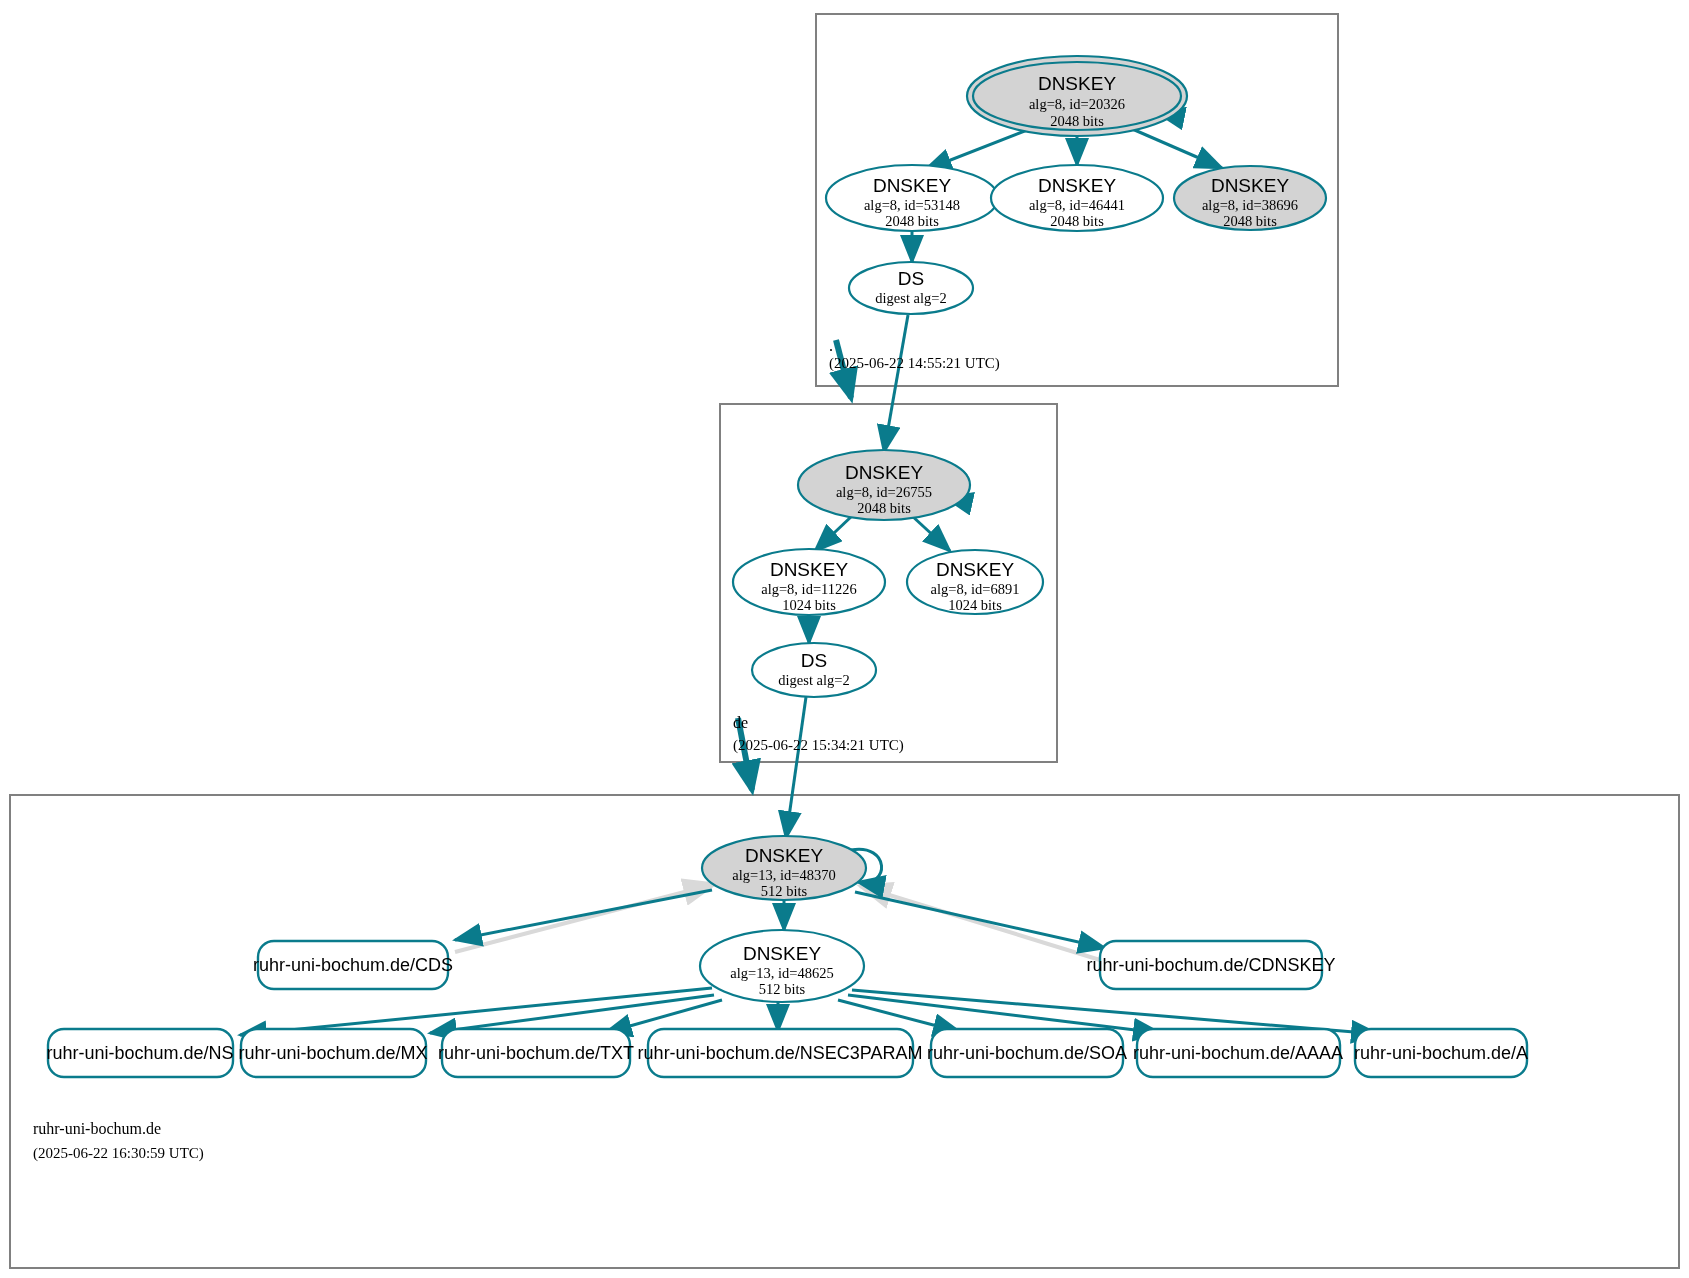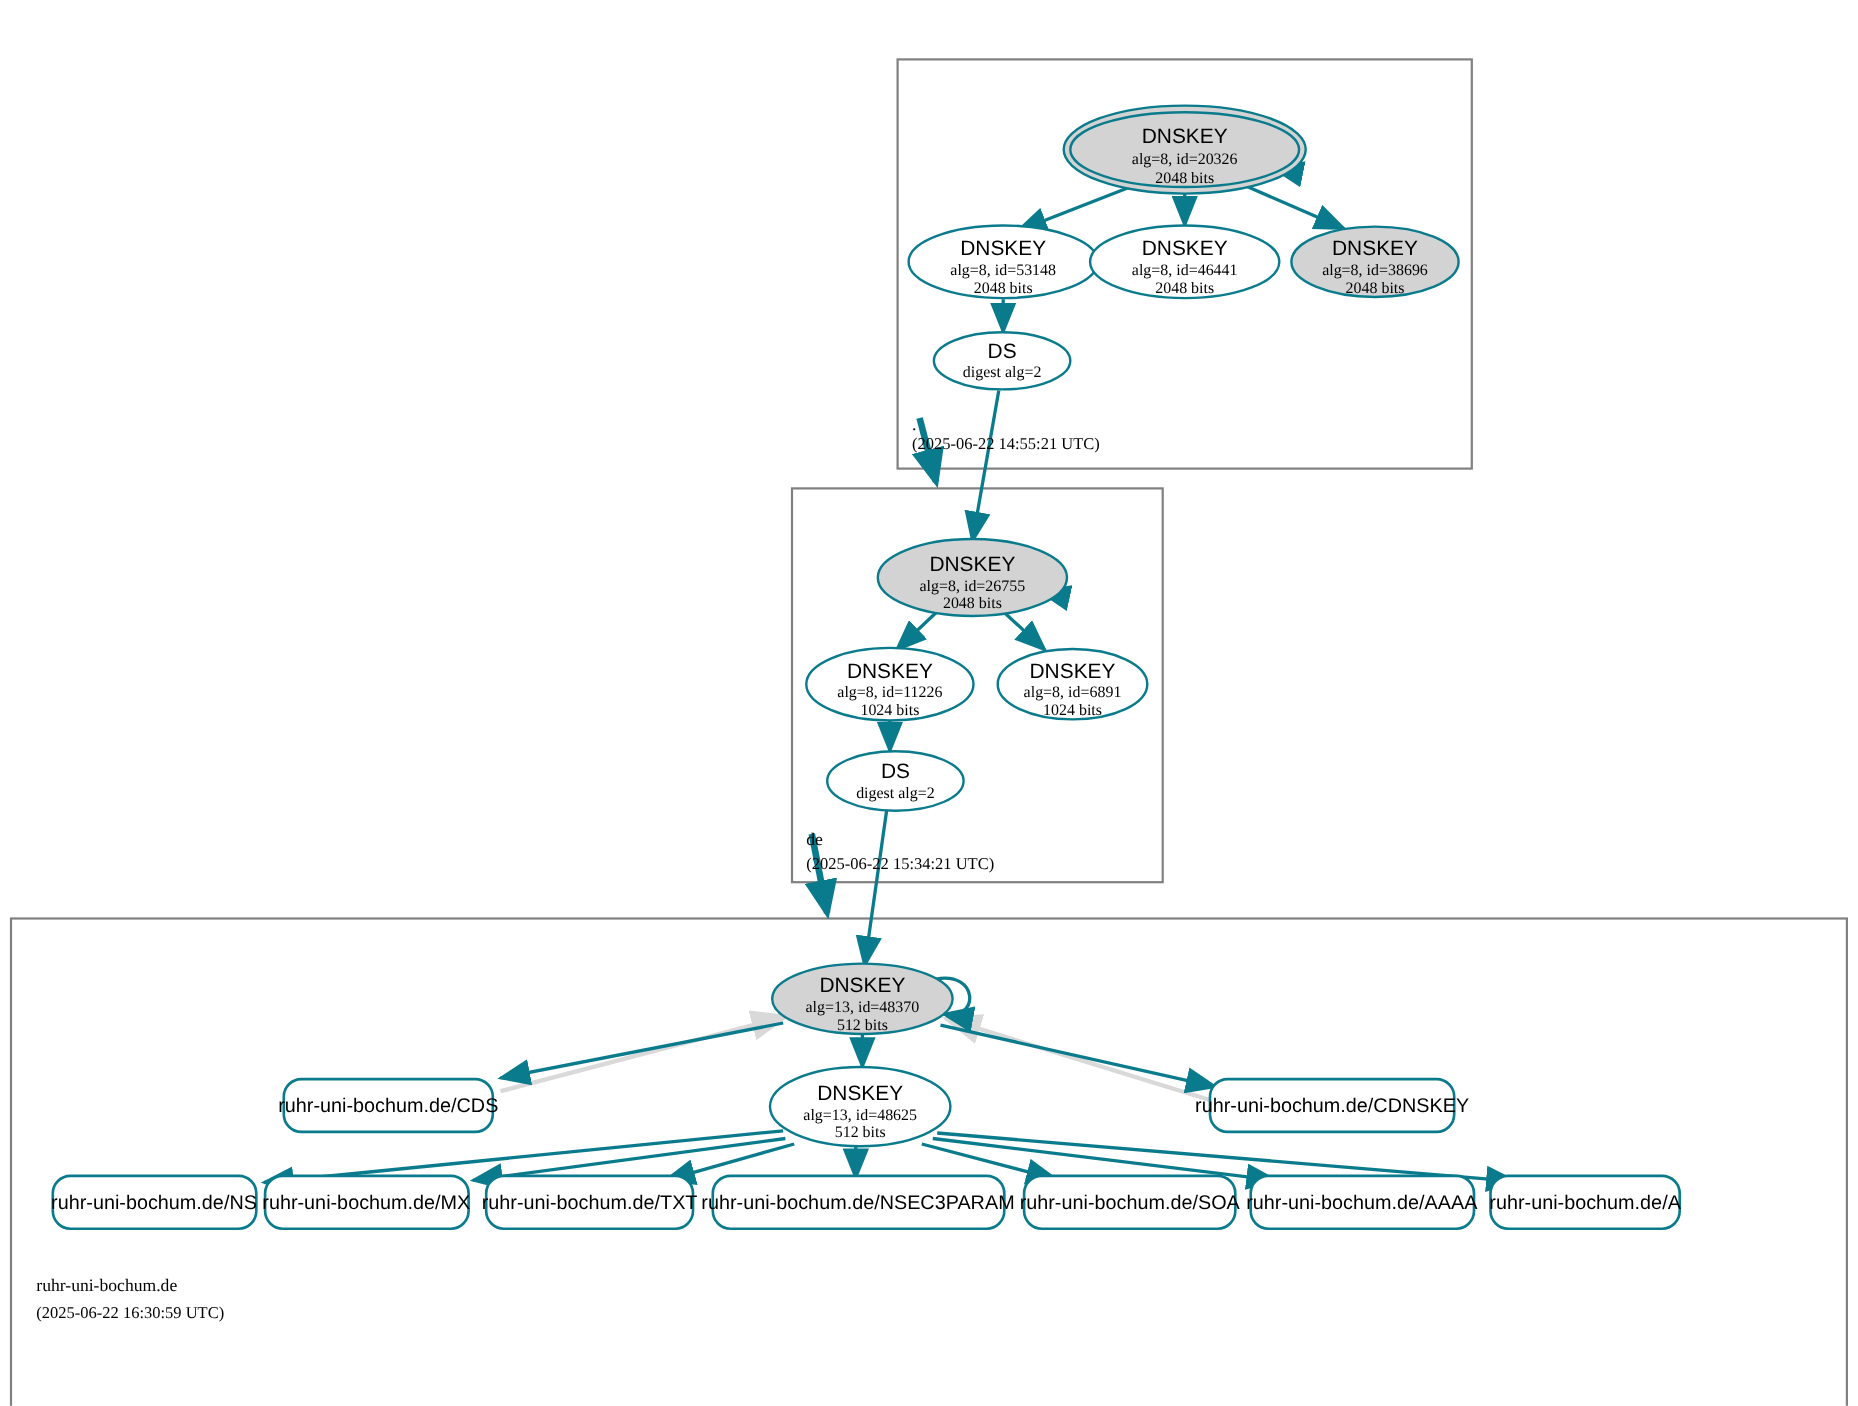"DNSKEY" #stage { margin-top: 40px -> none }
